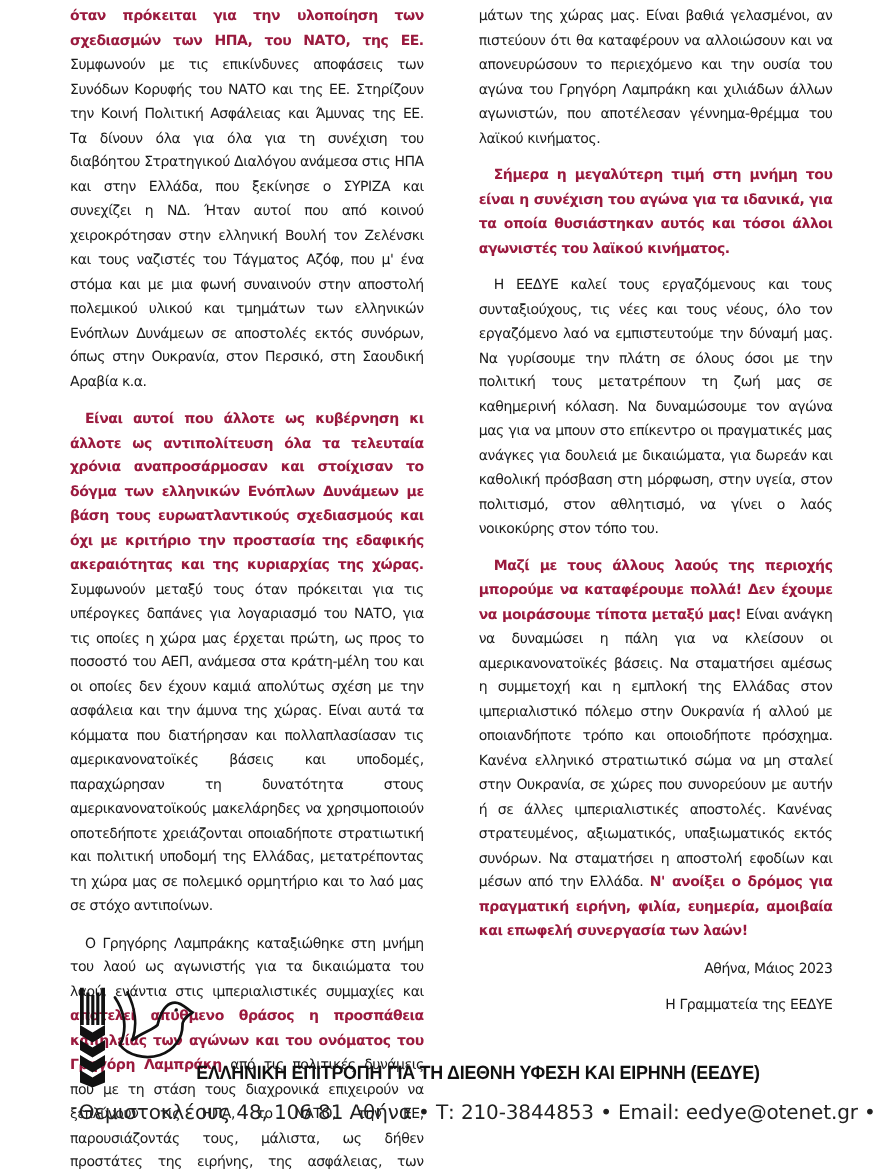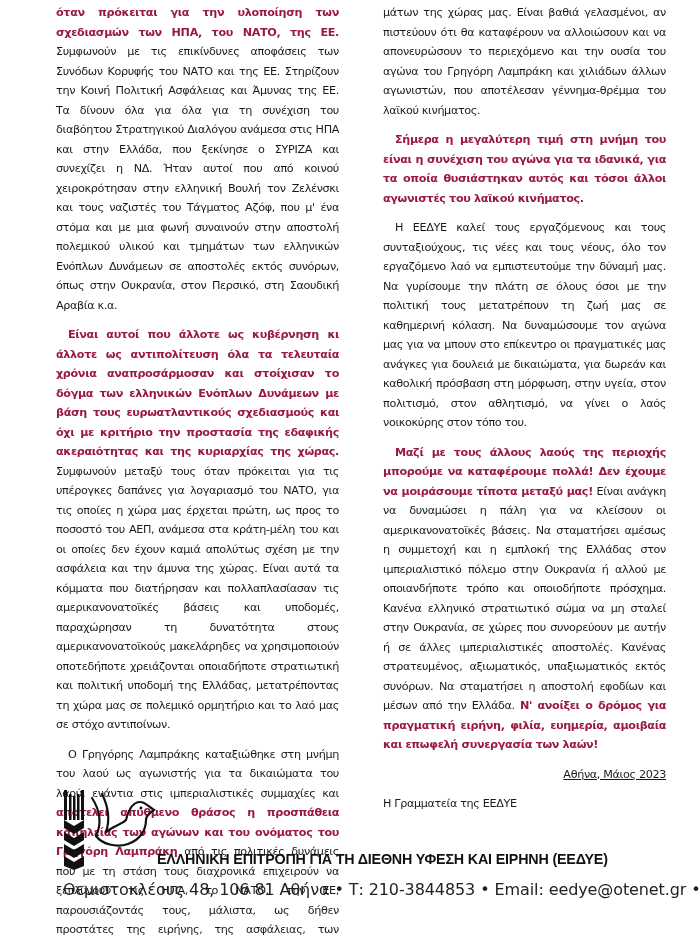"Αθήνα, Μάιος 2023" .right { text-decoration: underline -> none }
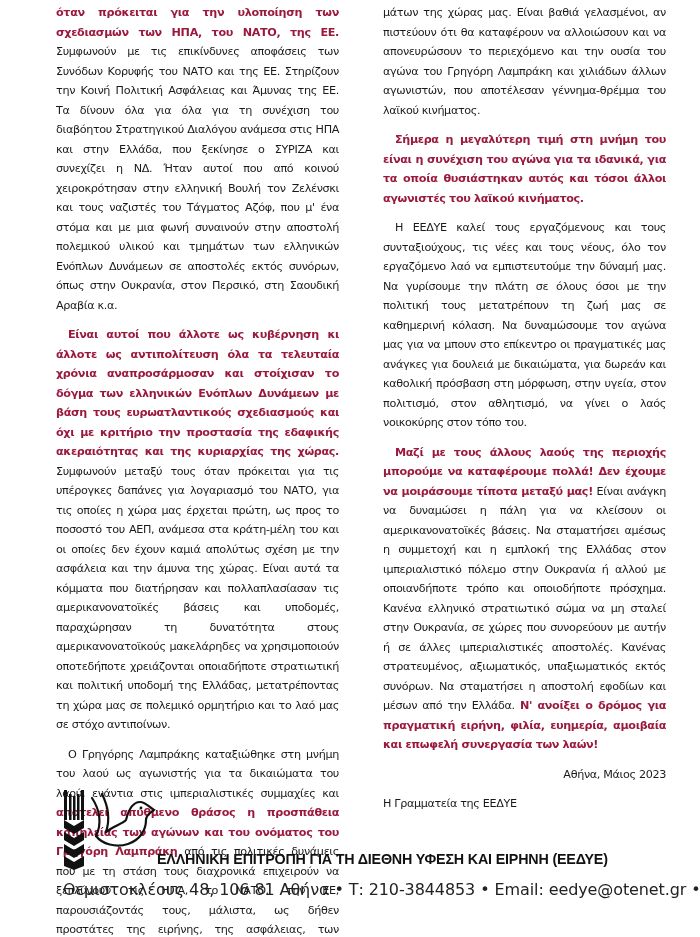"Η Γραμματεία της ΕΕΔΥΕ" .center { text-align: left -> right }
